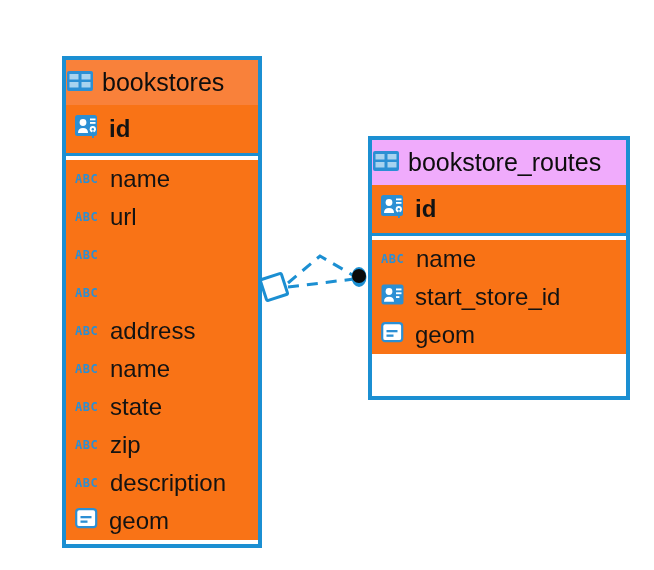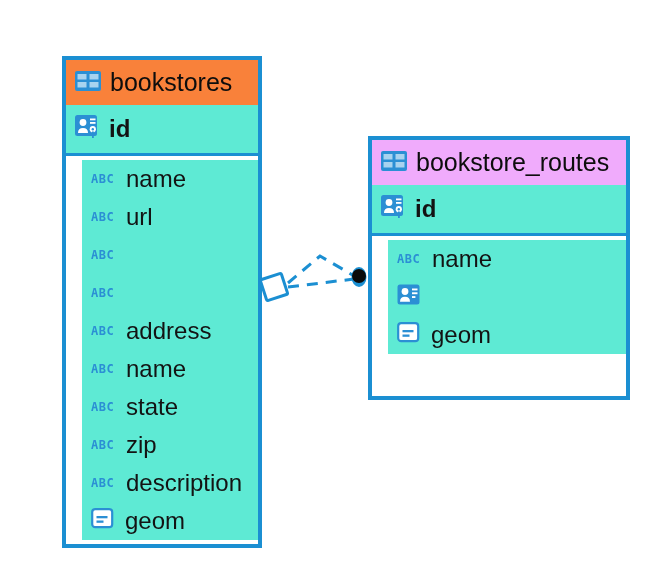"bookstores" .er-header { padding-left: 9px -> 1px }
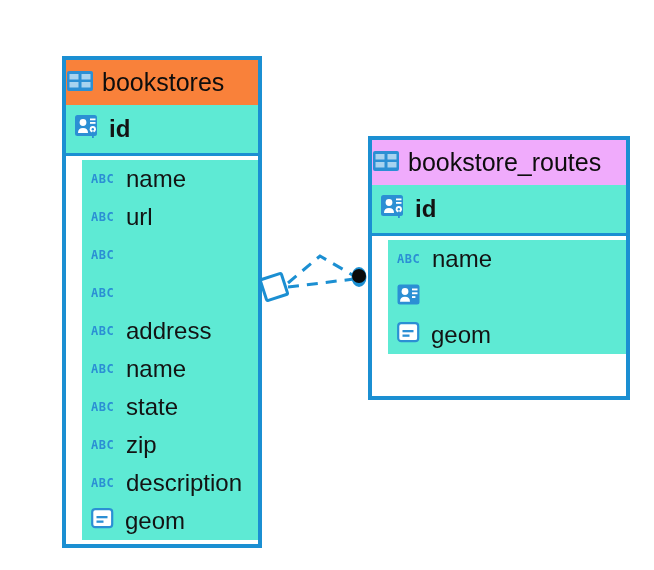"id" .er-row { background: #5eead4 -> #f97316 }
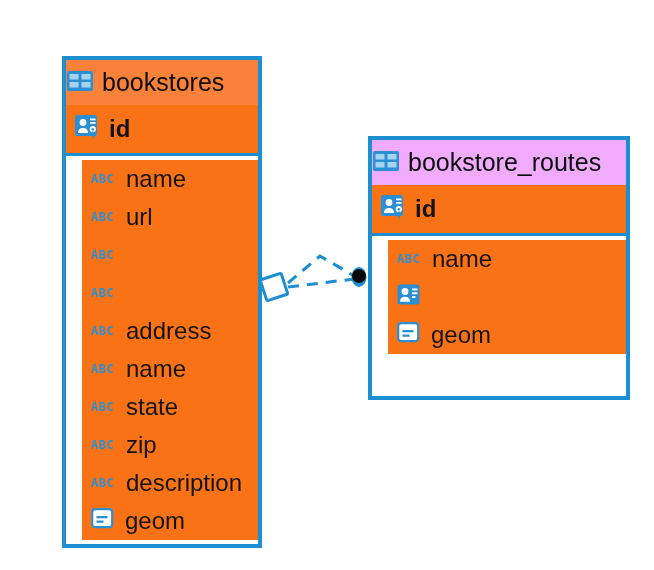"ABC" .er-cols-section { margin-left: 16px -> none }
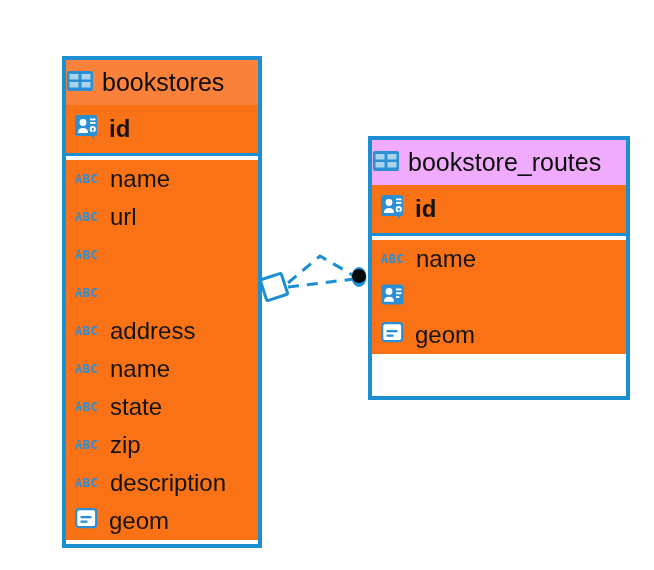"start_store_id" span.er-row-label { html: none -> <span>start_store_id</span> }
